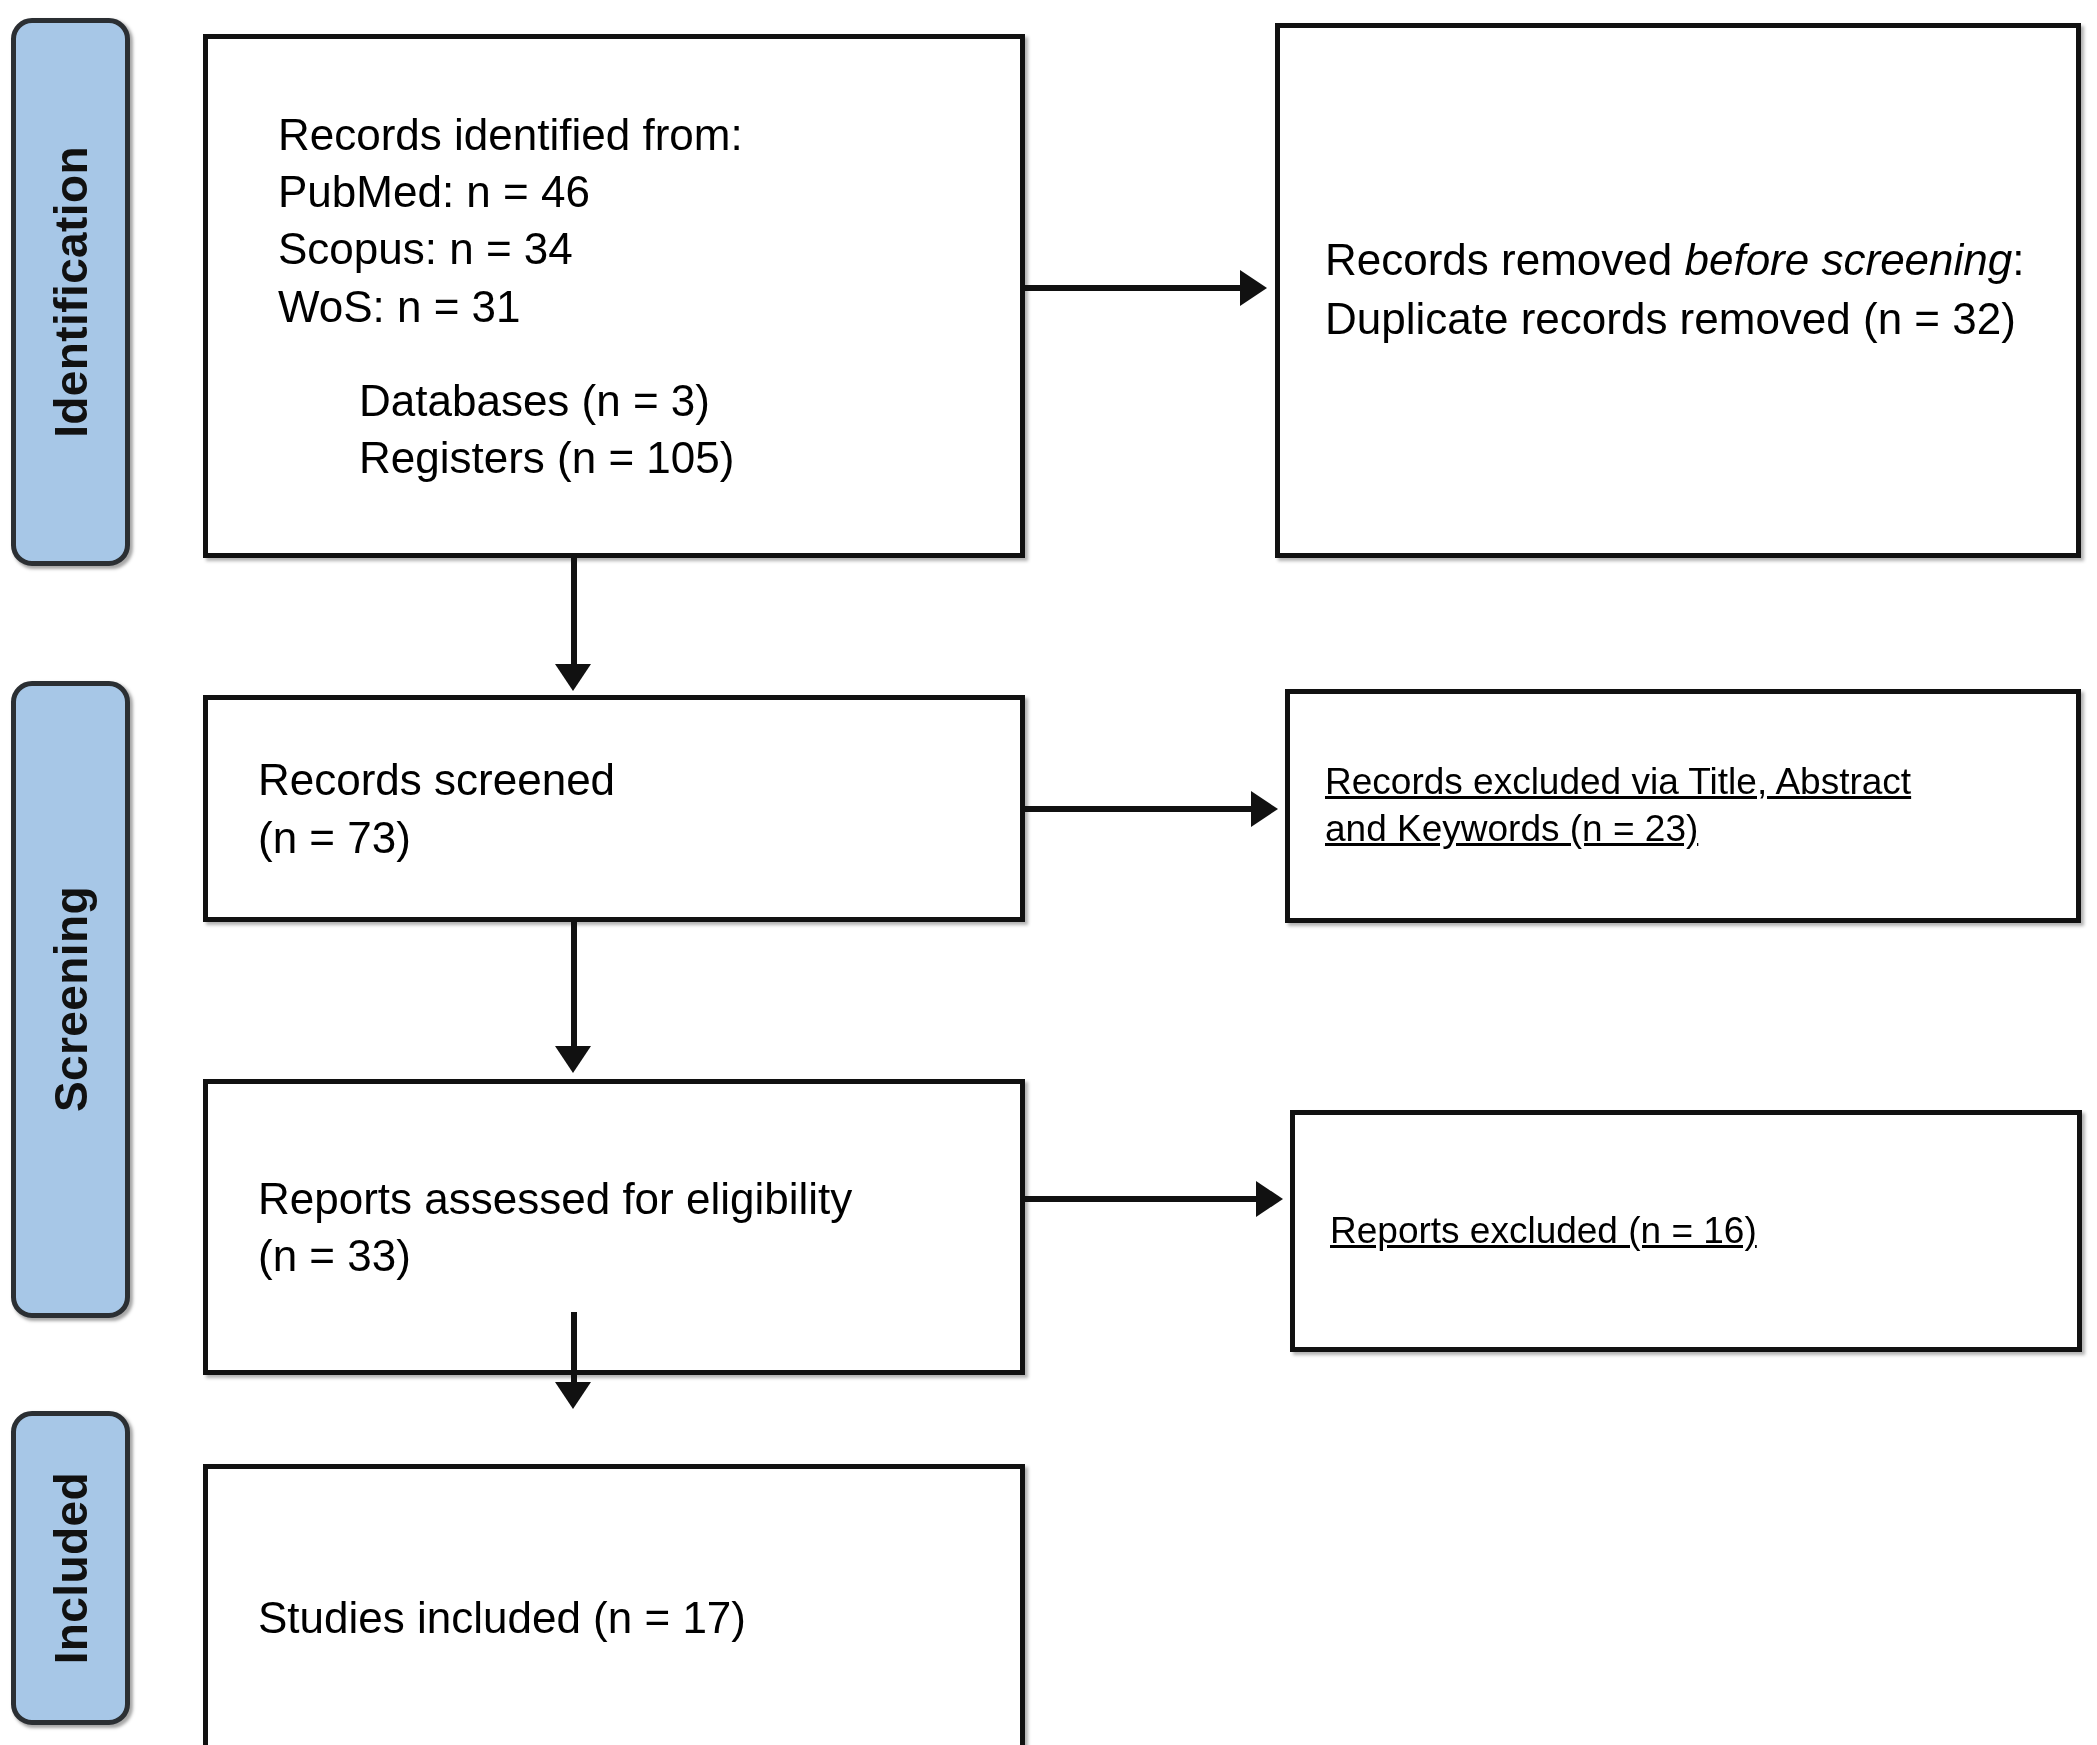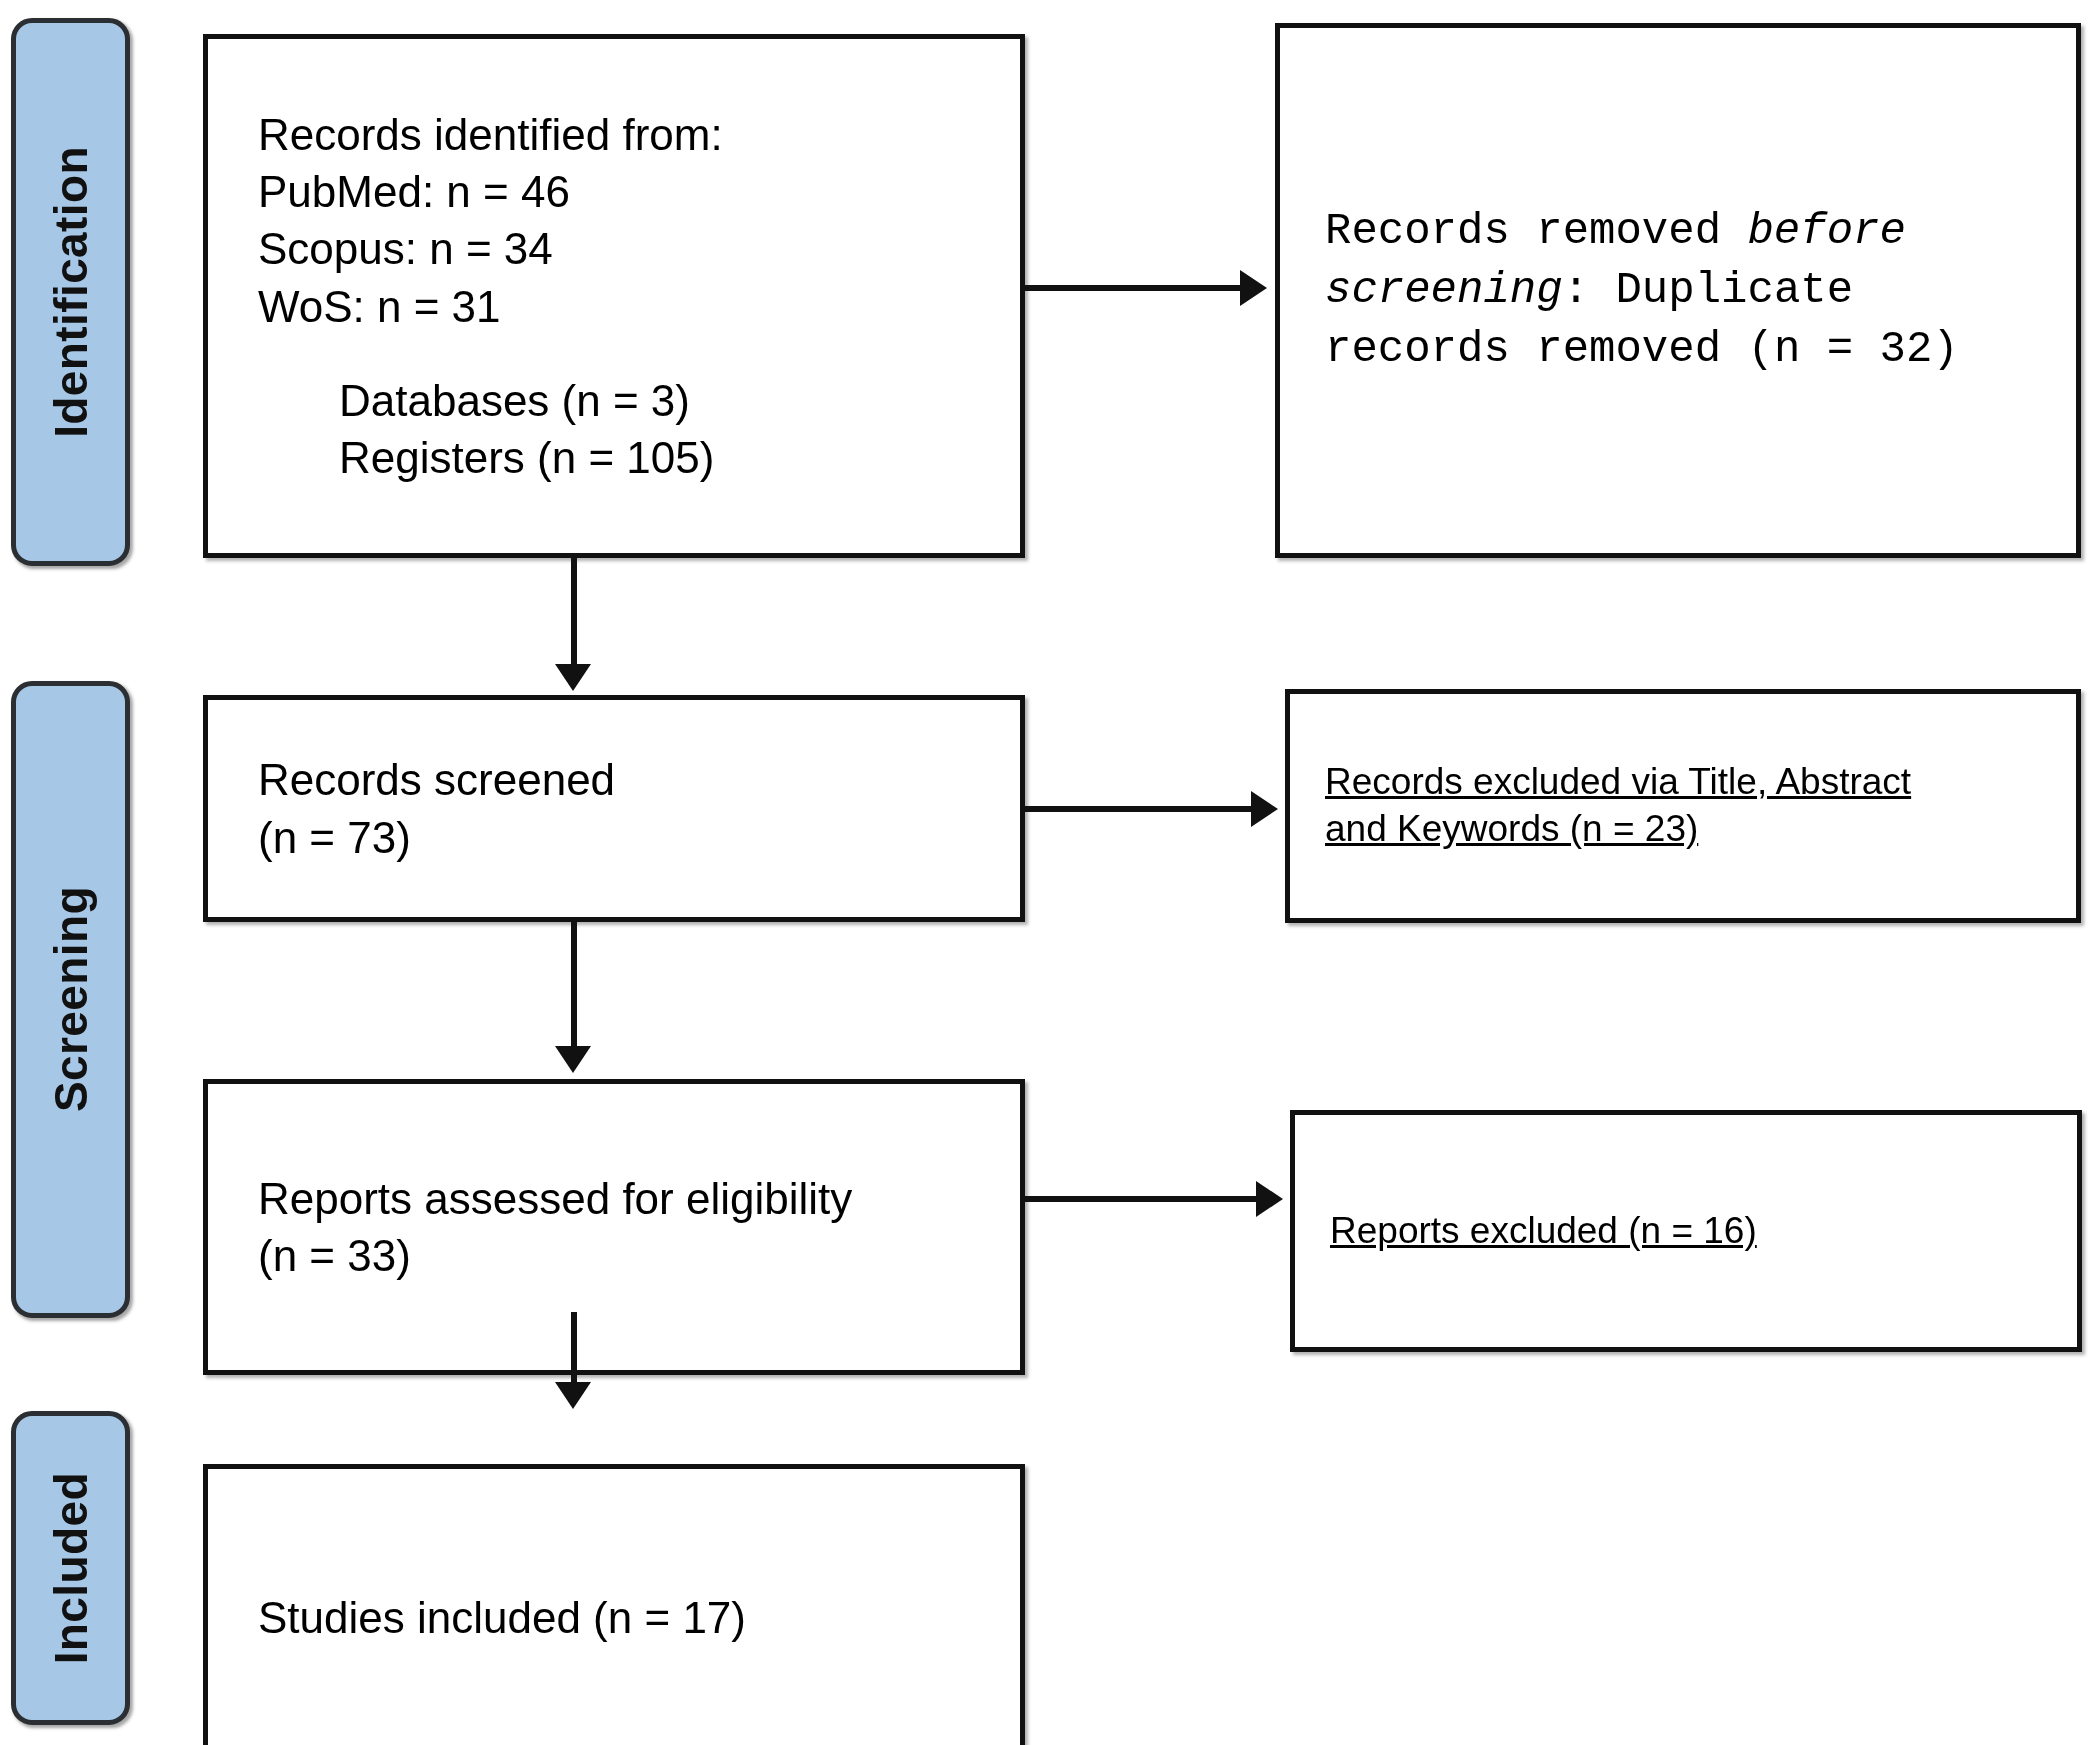"Records identified from:" #box-identified { padding-left: none -> 20px }
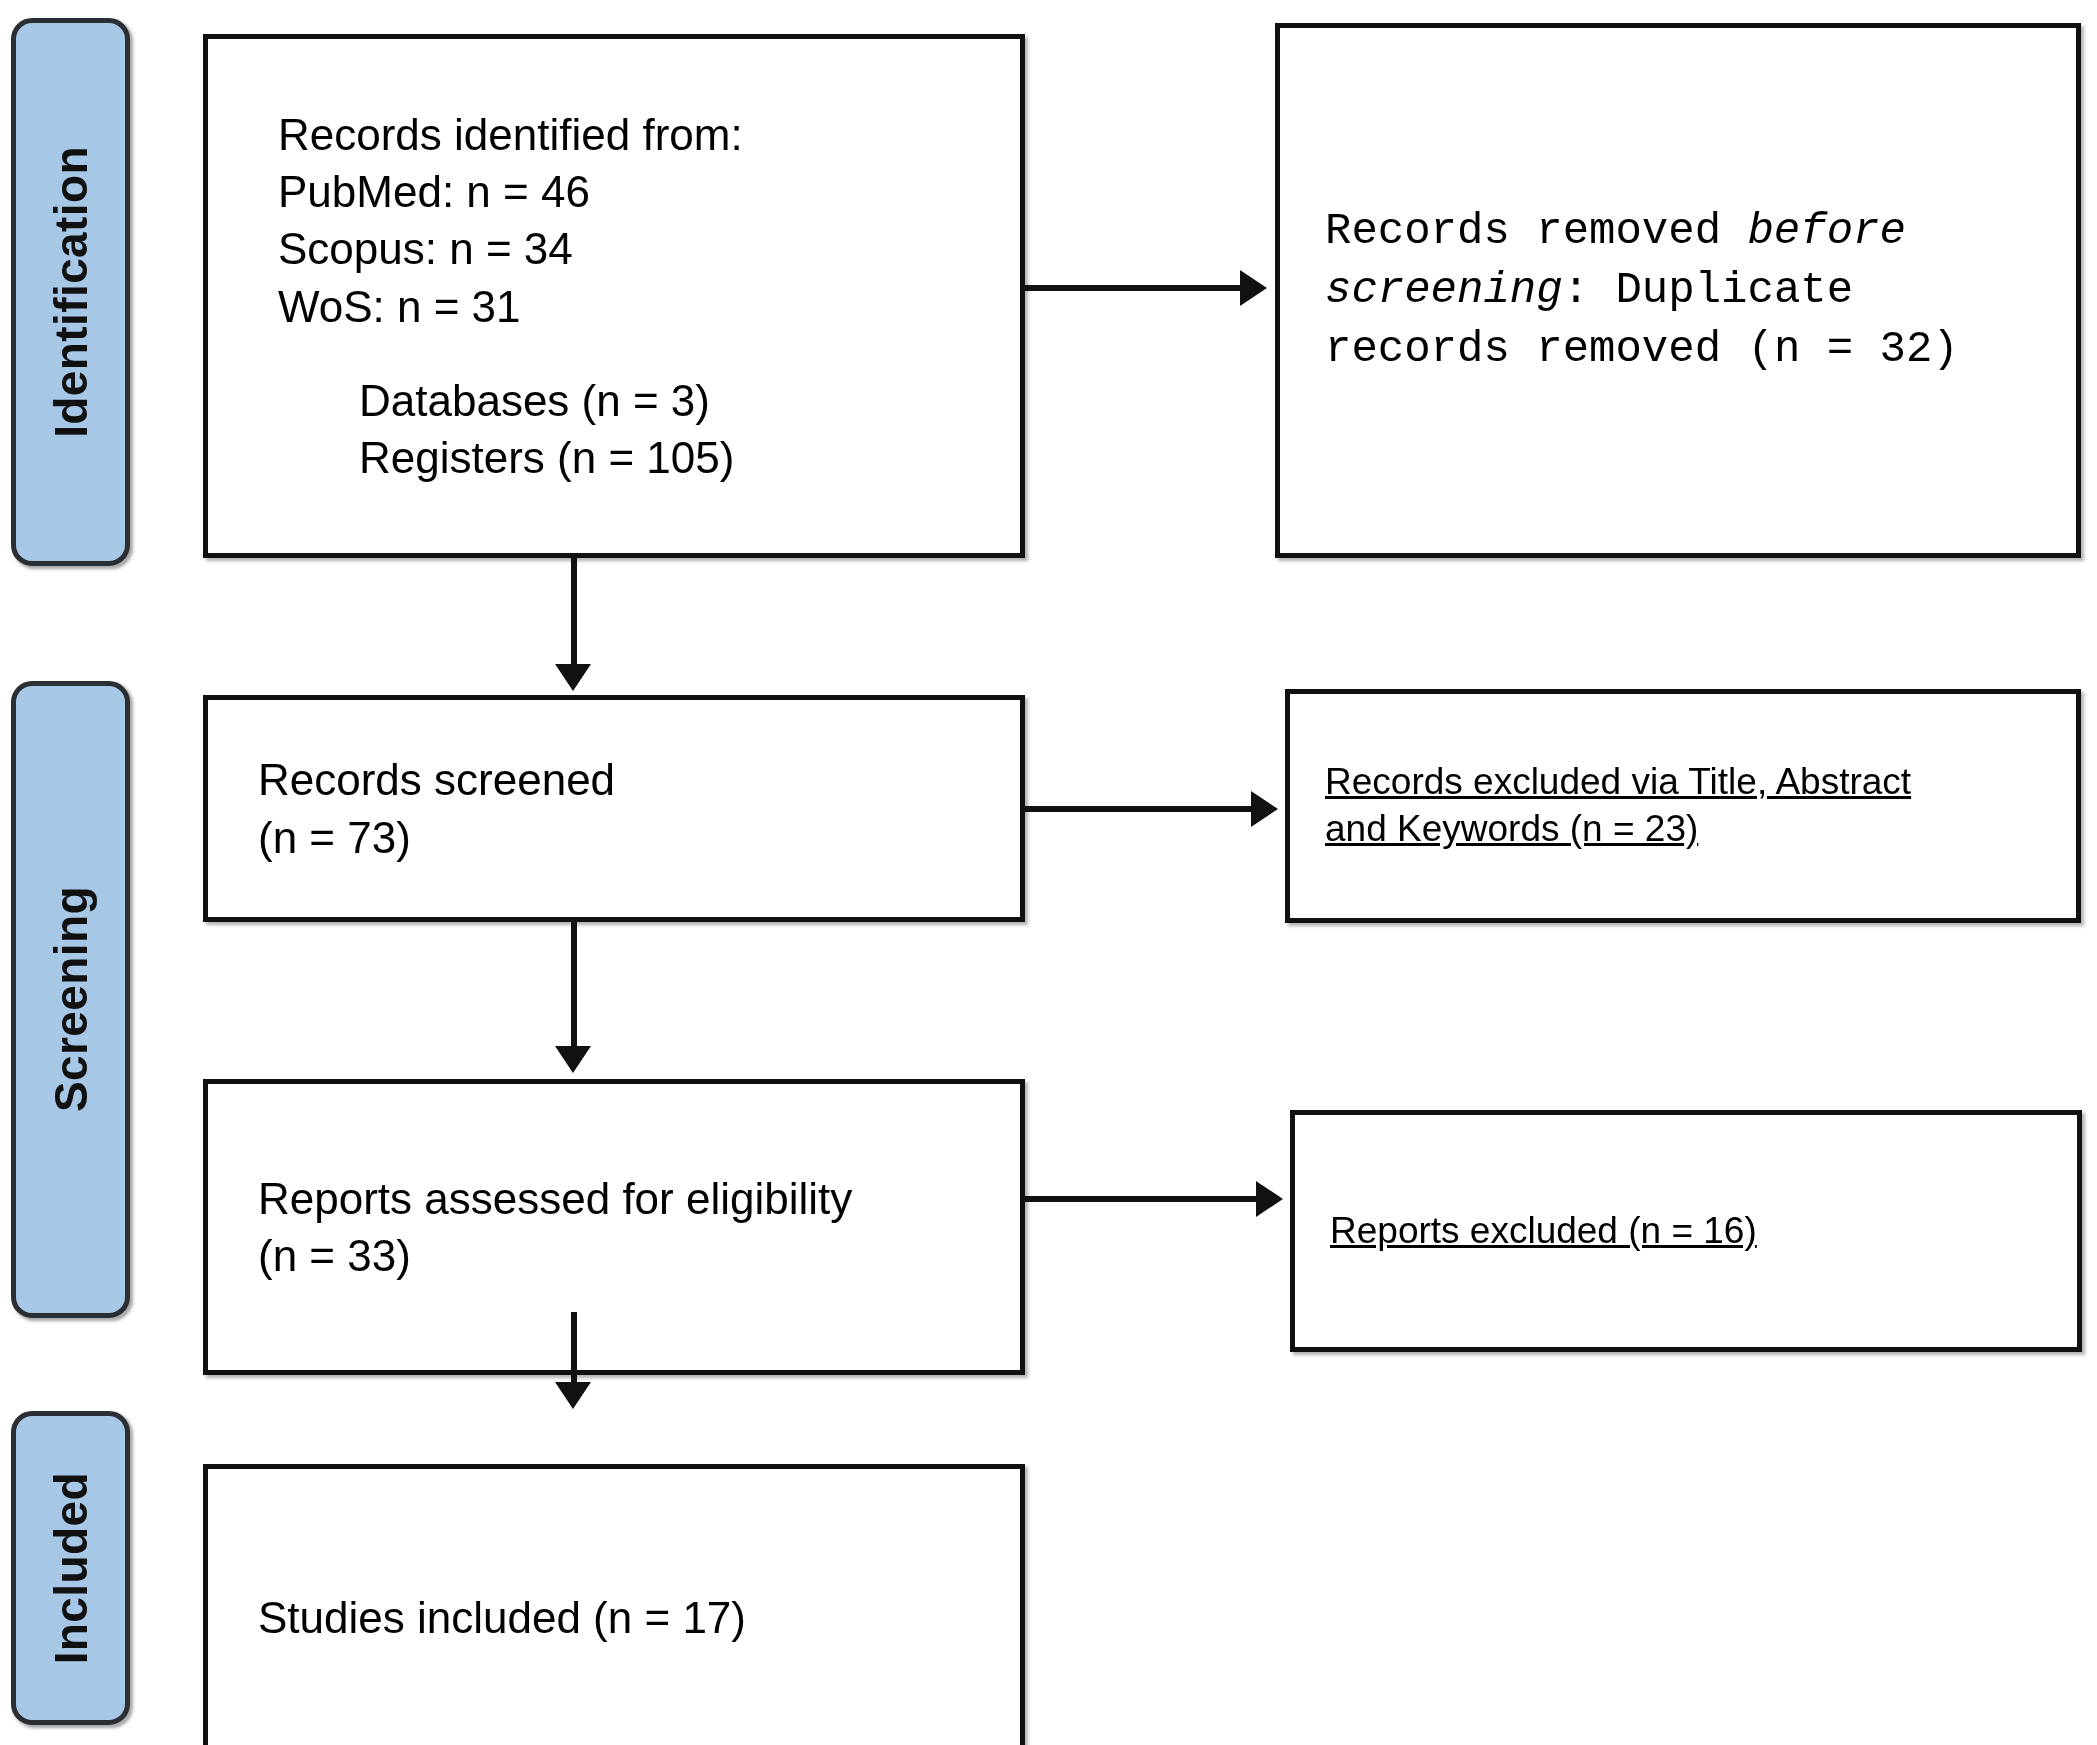"Records removed before screening:" #box-removed .lines { font-family: Liberation Mono, monospace -> none }
